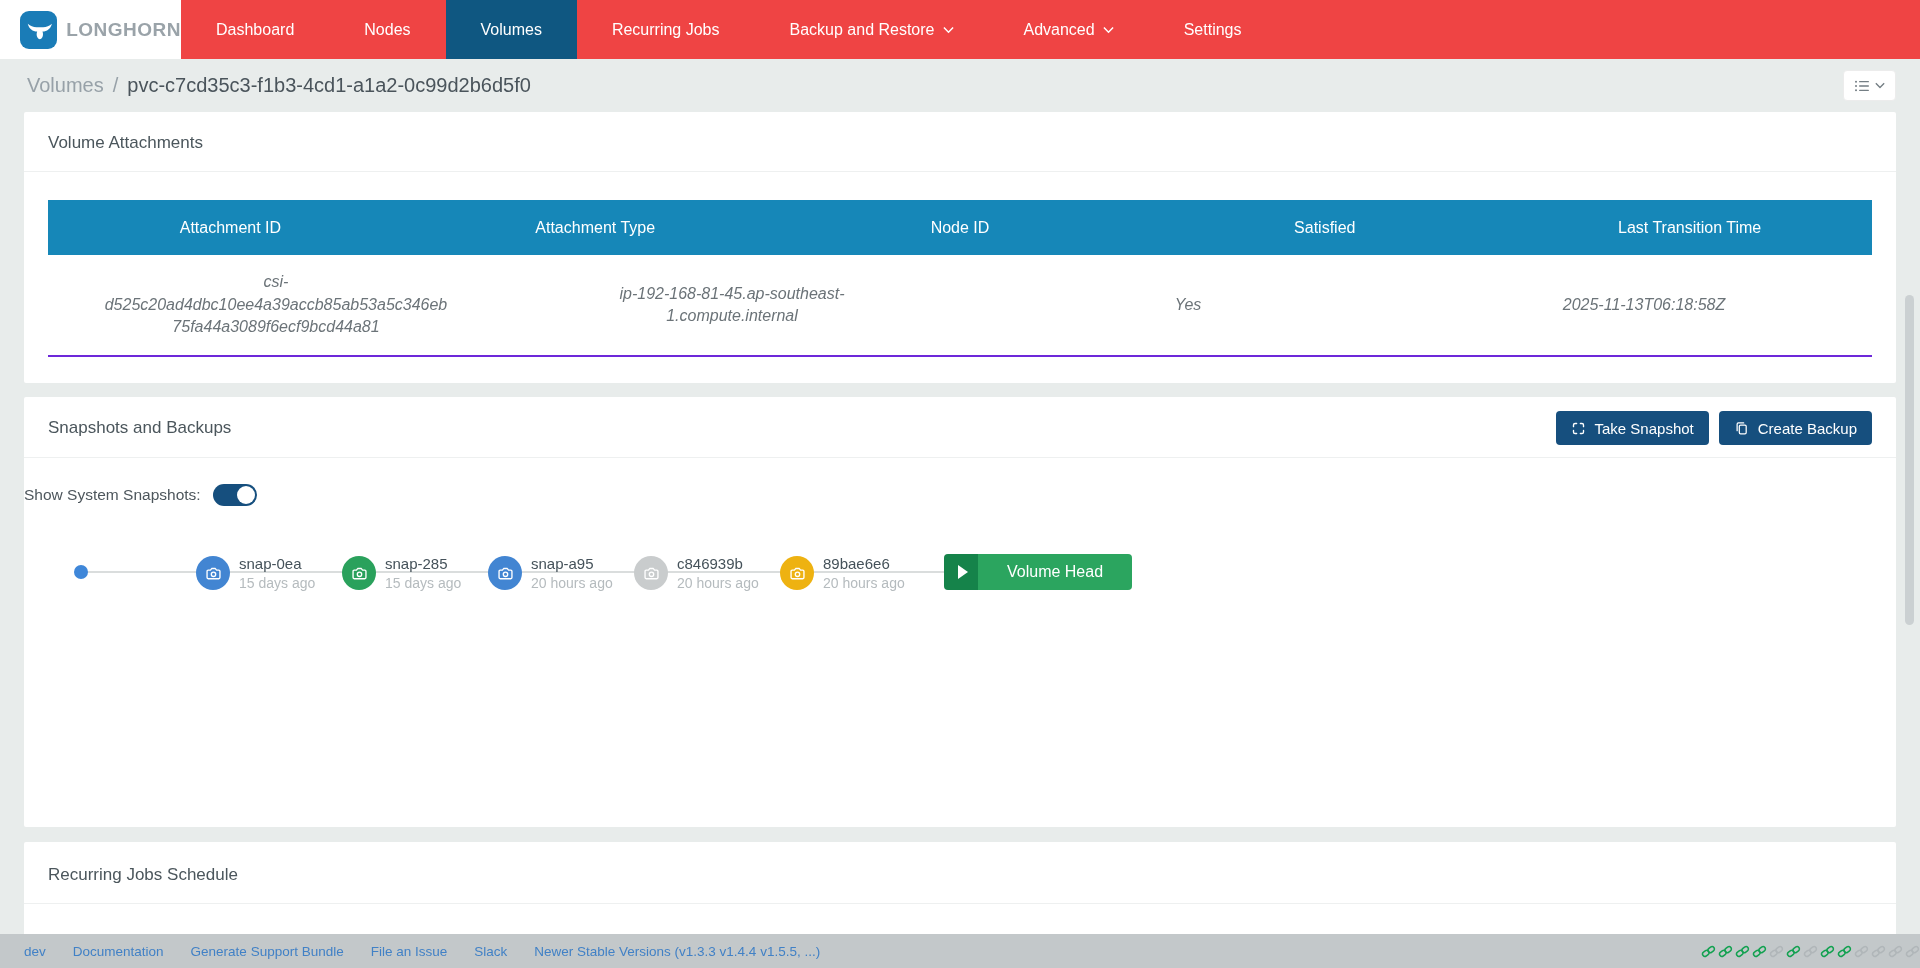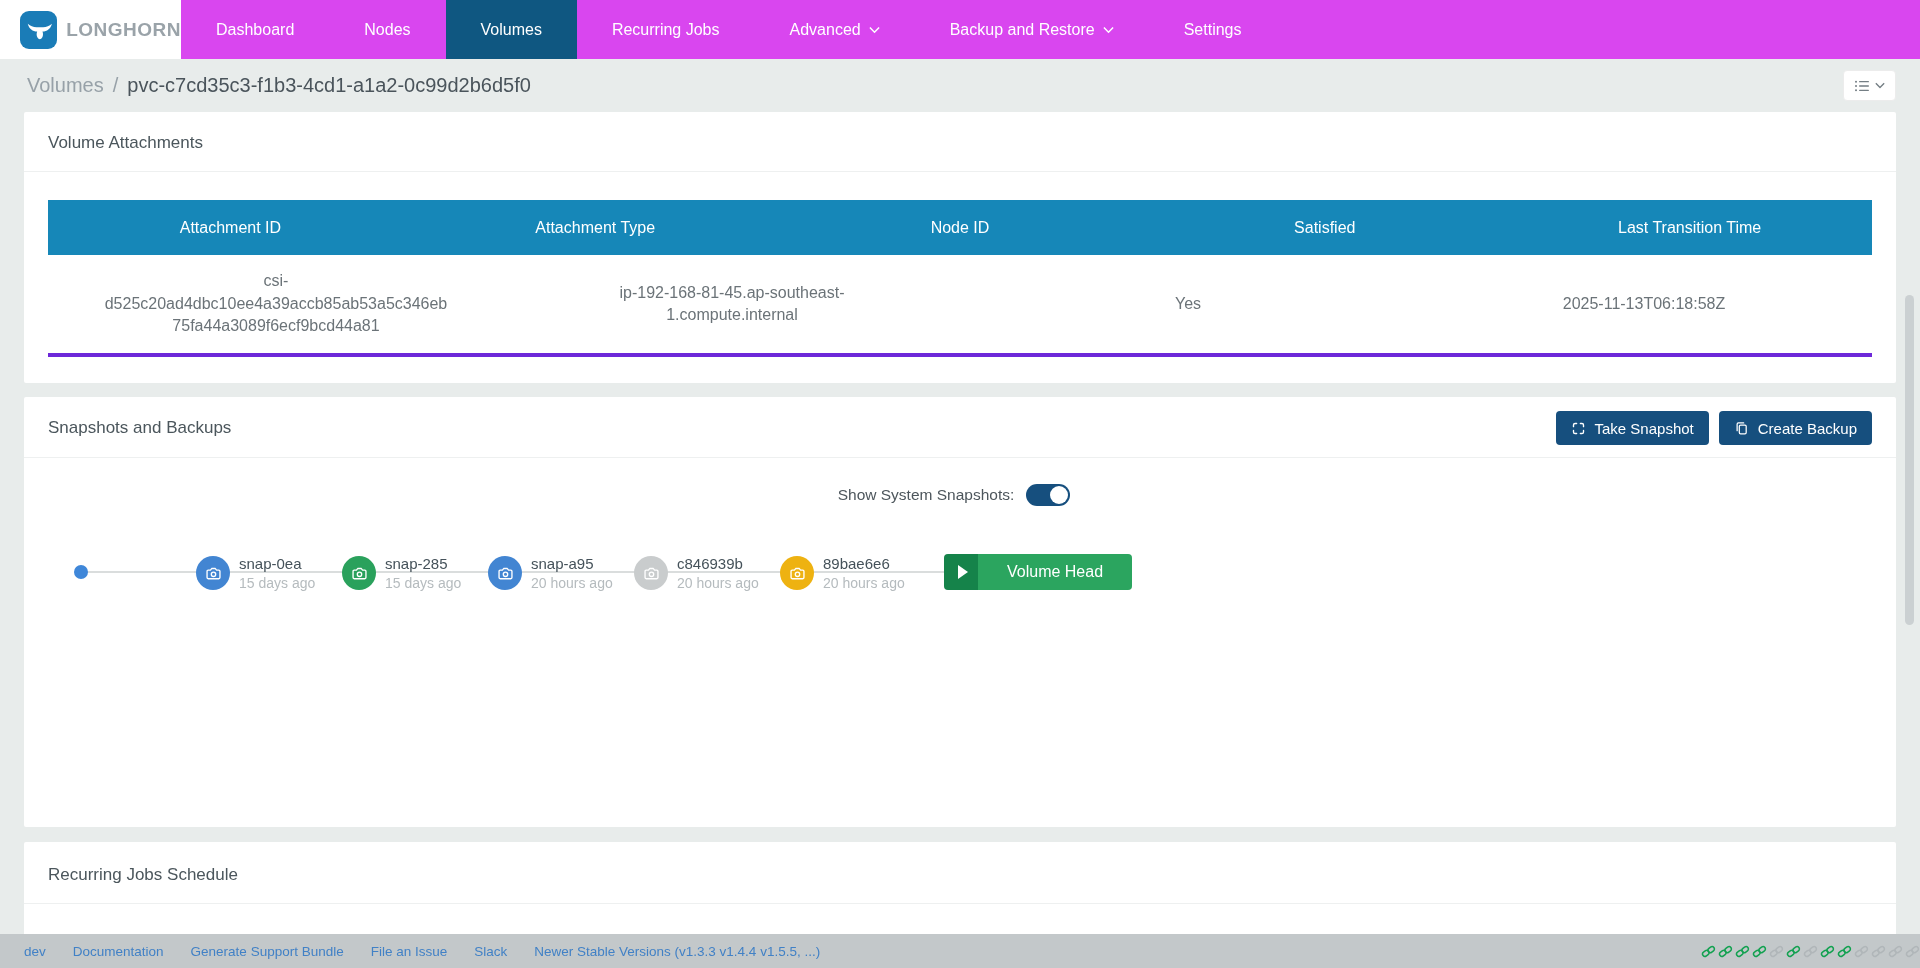"LONGHORN" .topbar { background: #d946ef -> #ef4444 }
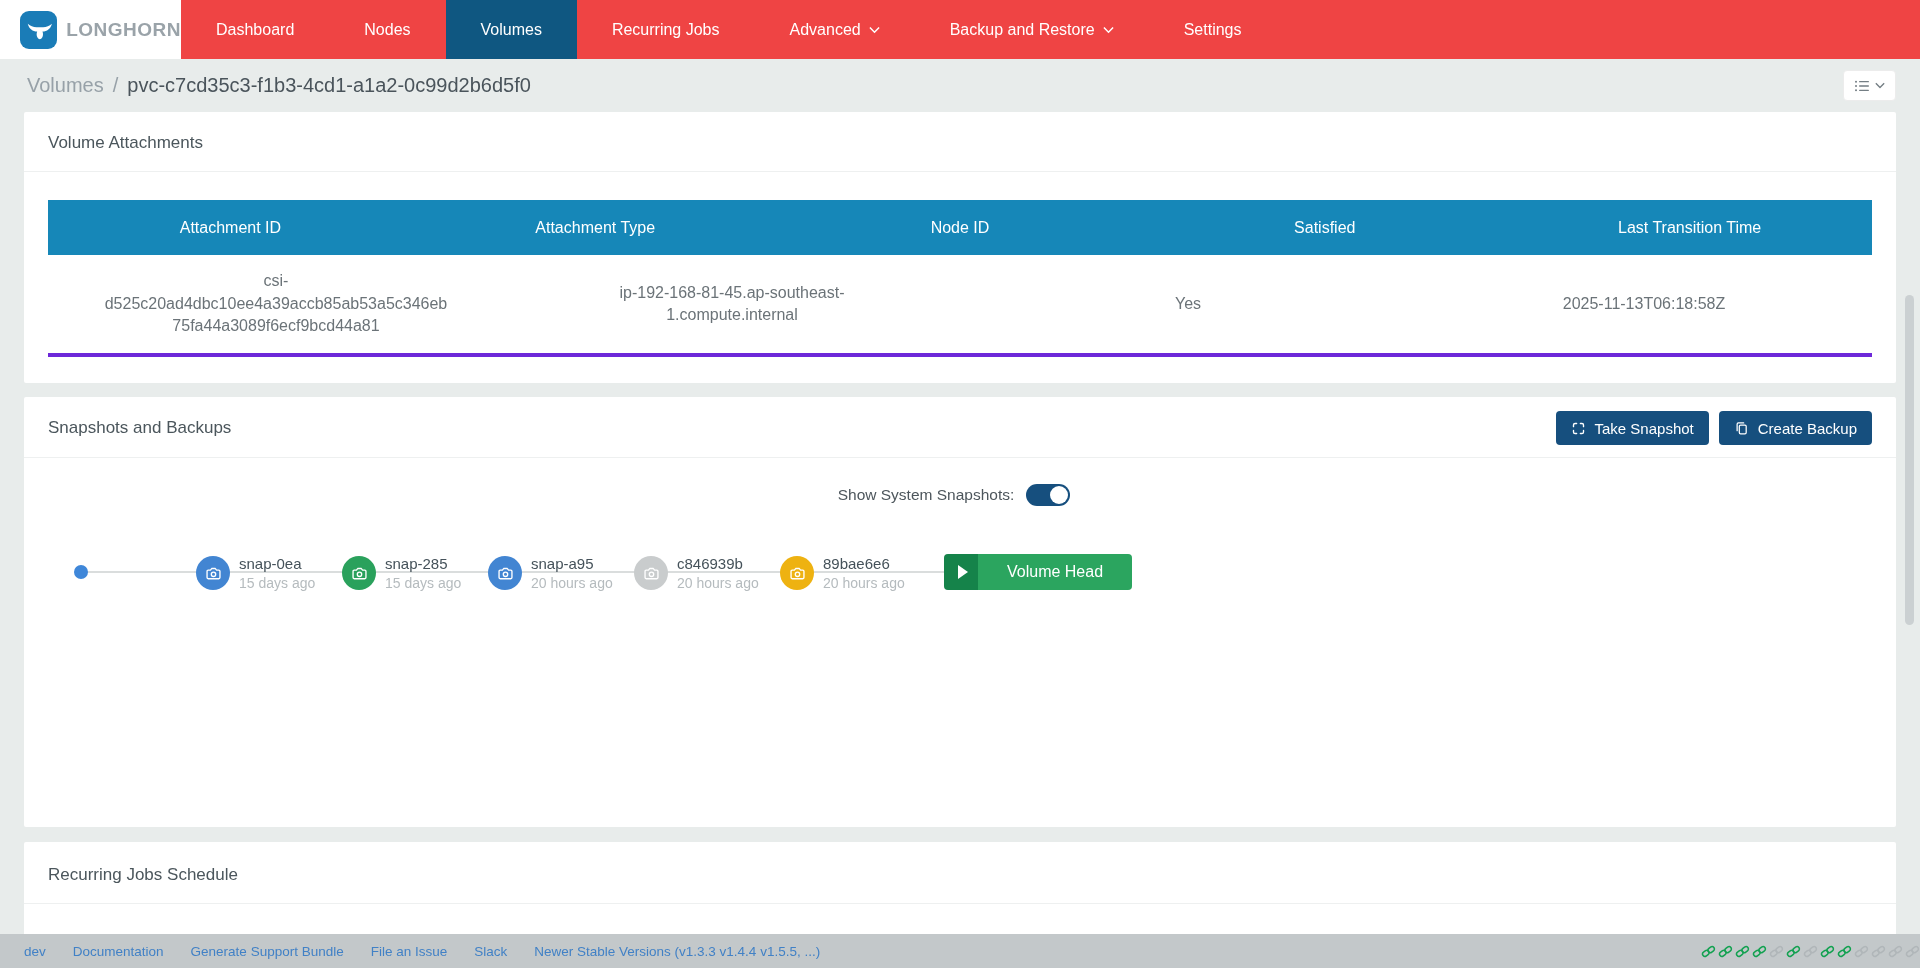"Advanced" div.nav-item { order: before "Backup and Restore" -> after "Backup and Restore" }
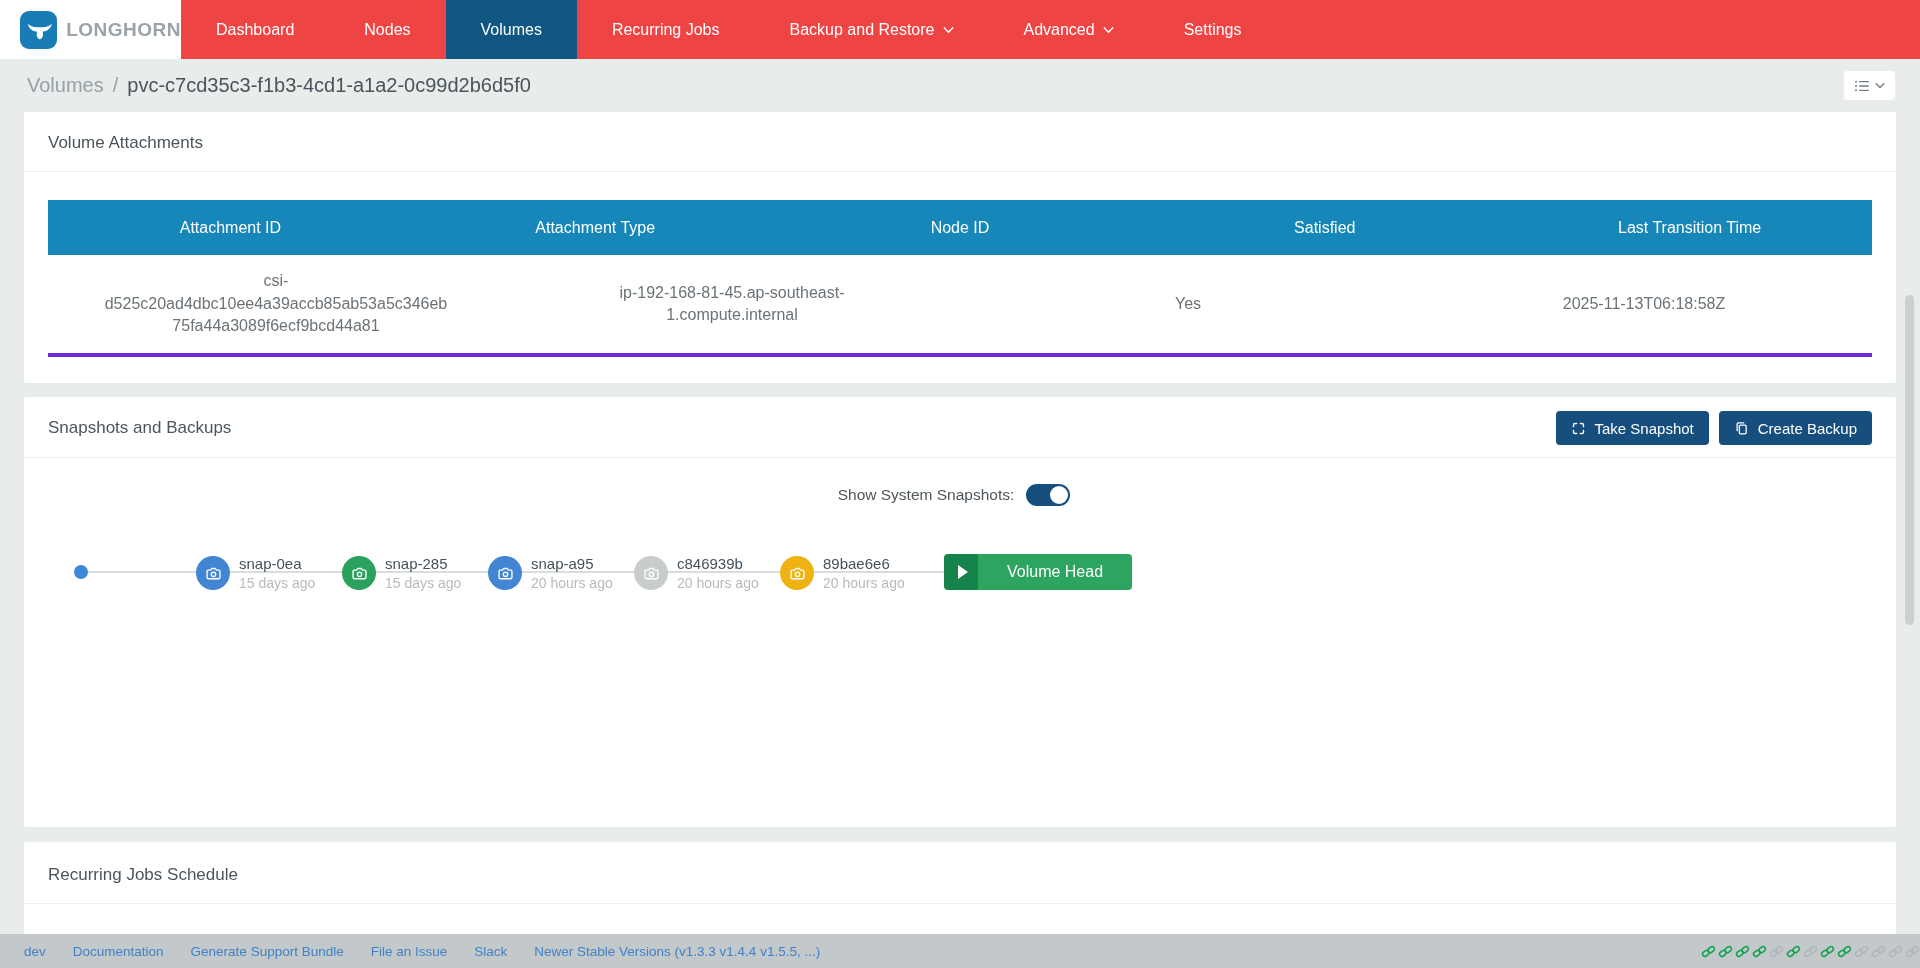"csi-d525c20ad4dbc10ee4a39accb85ab53a5c34" .va-row { border-bottom: 4px solid #6d28d9 -> 2px solid #6d28d9; font-style: none -> italic }
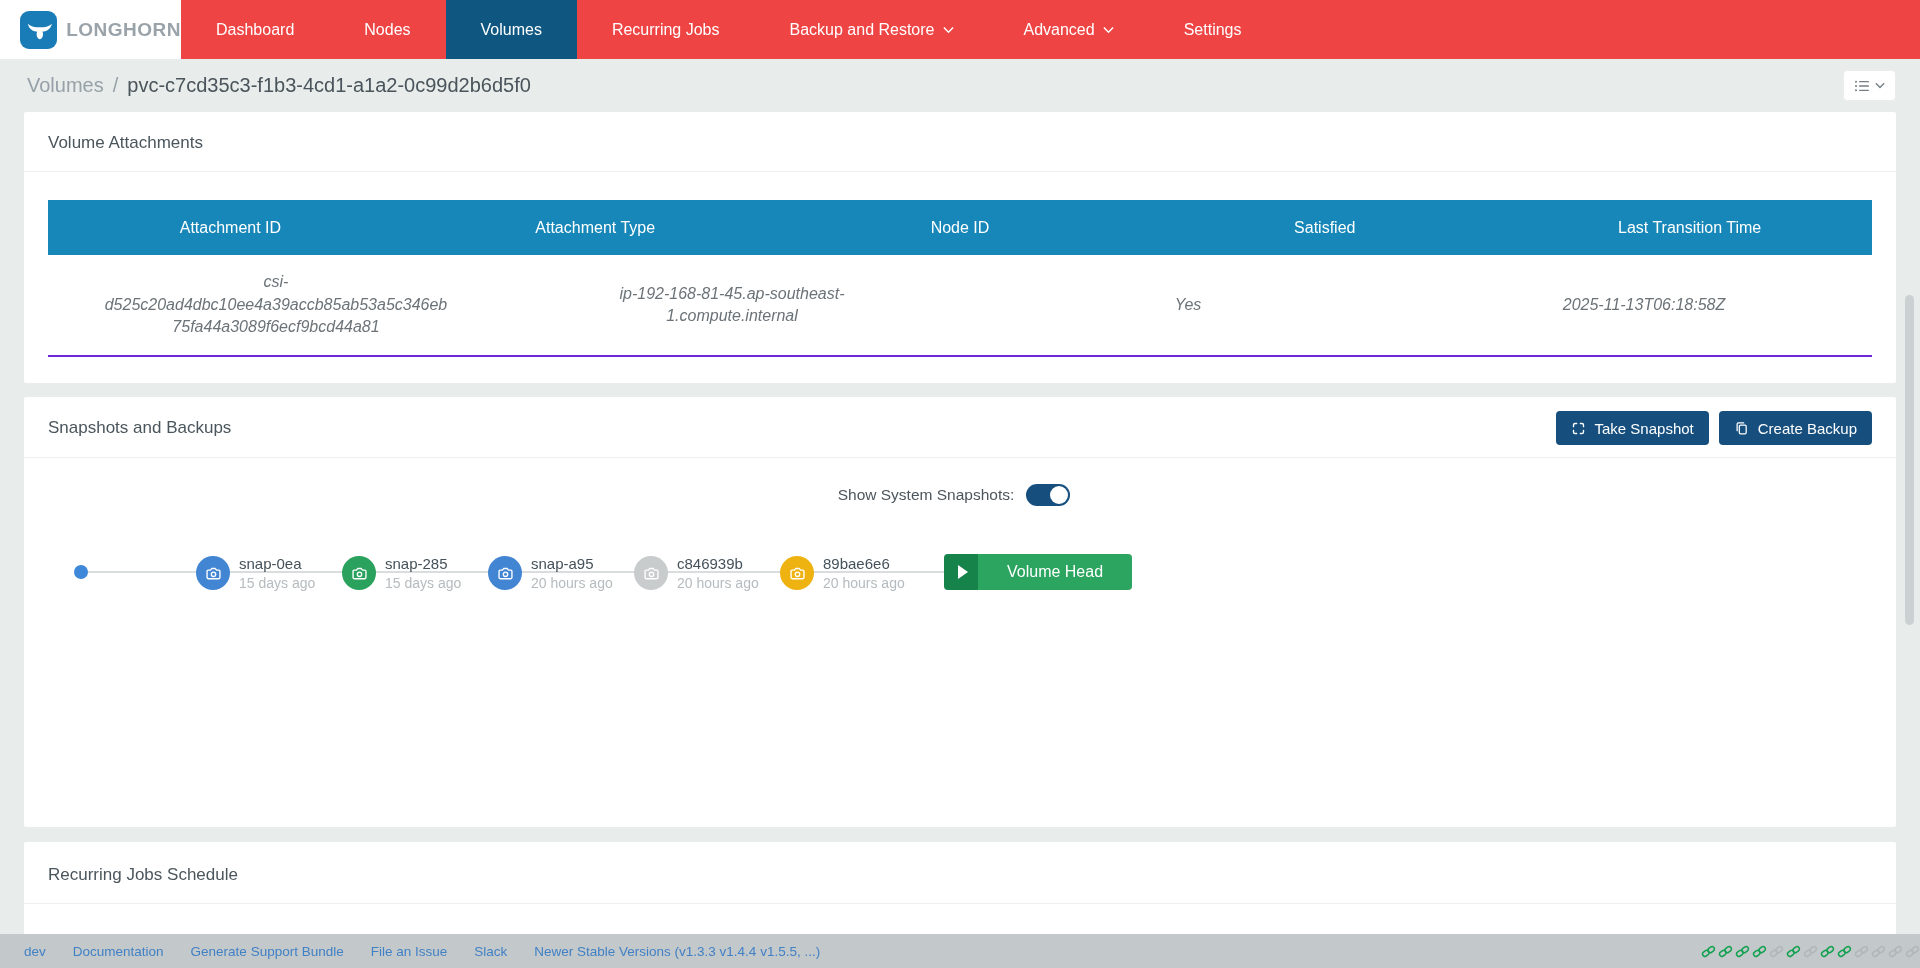"Show System Snapshots:" .toggle-row { justify-content: center -> flex-start }
